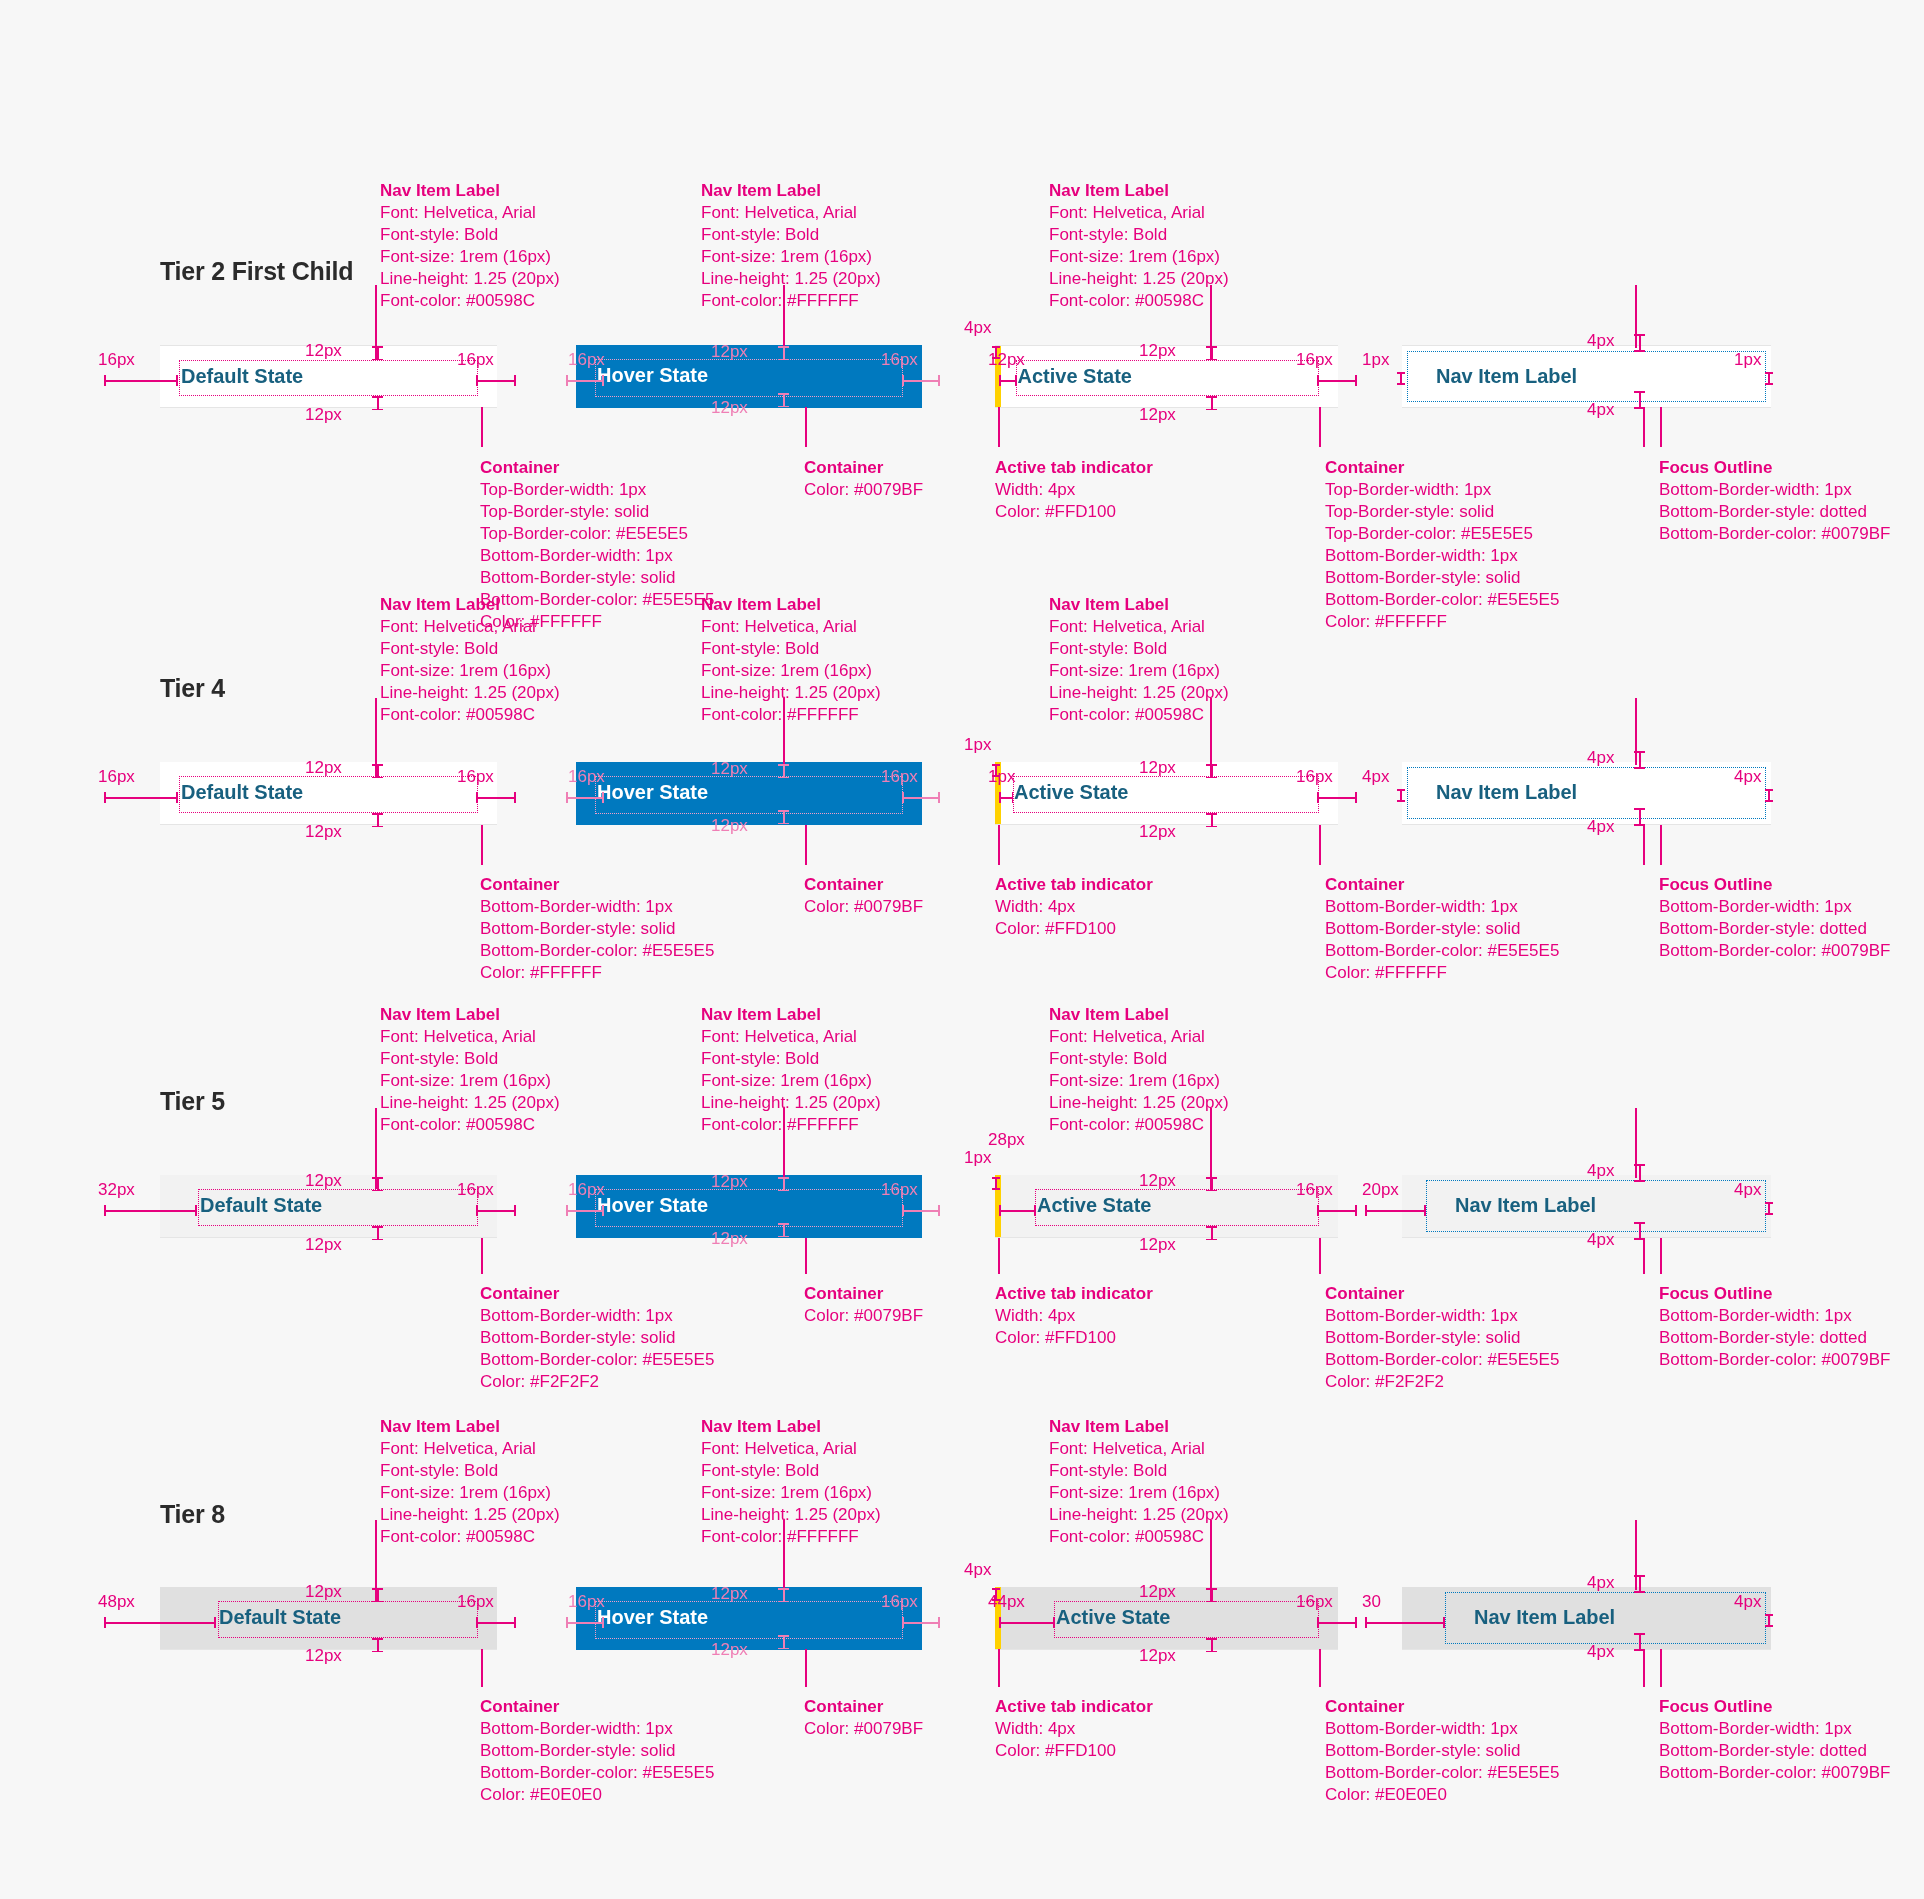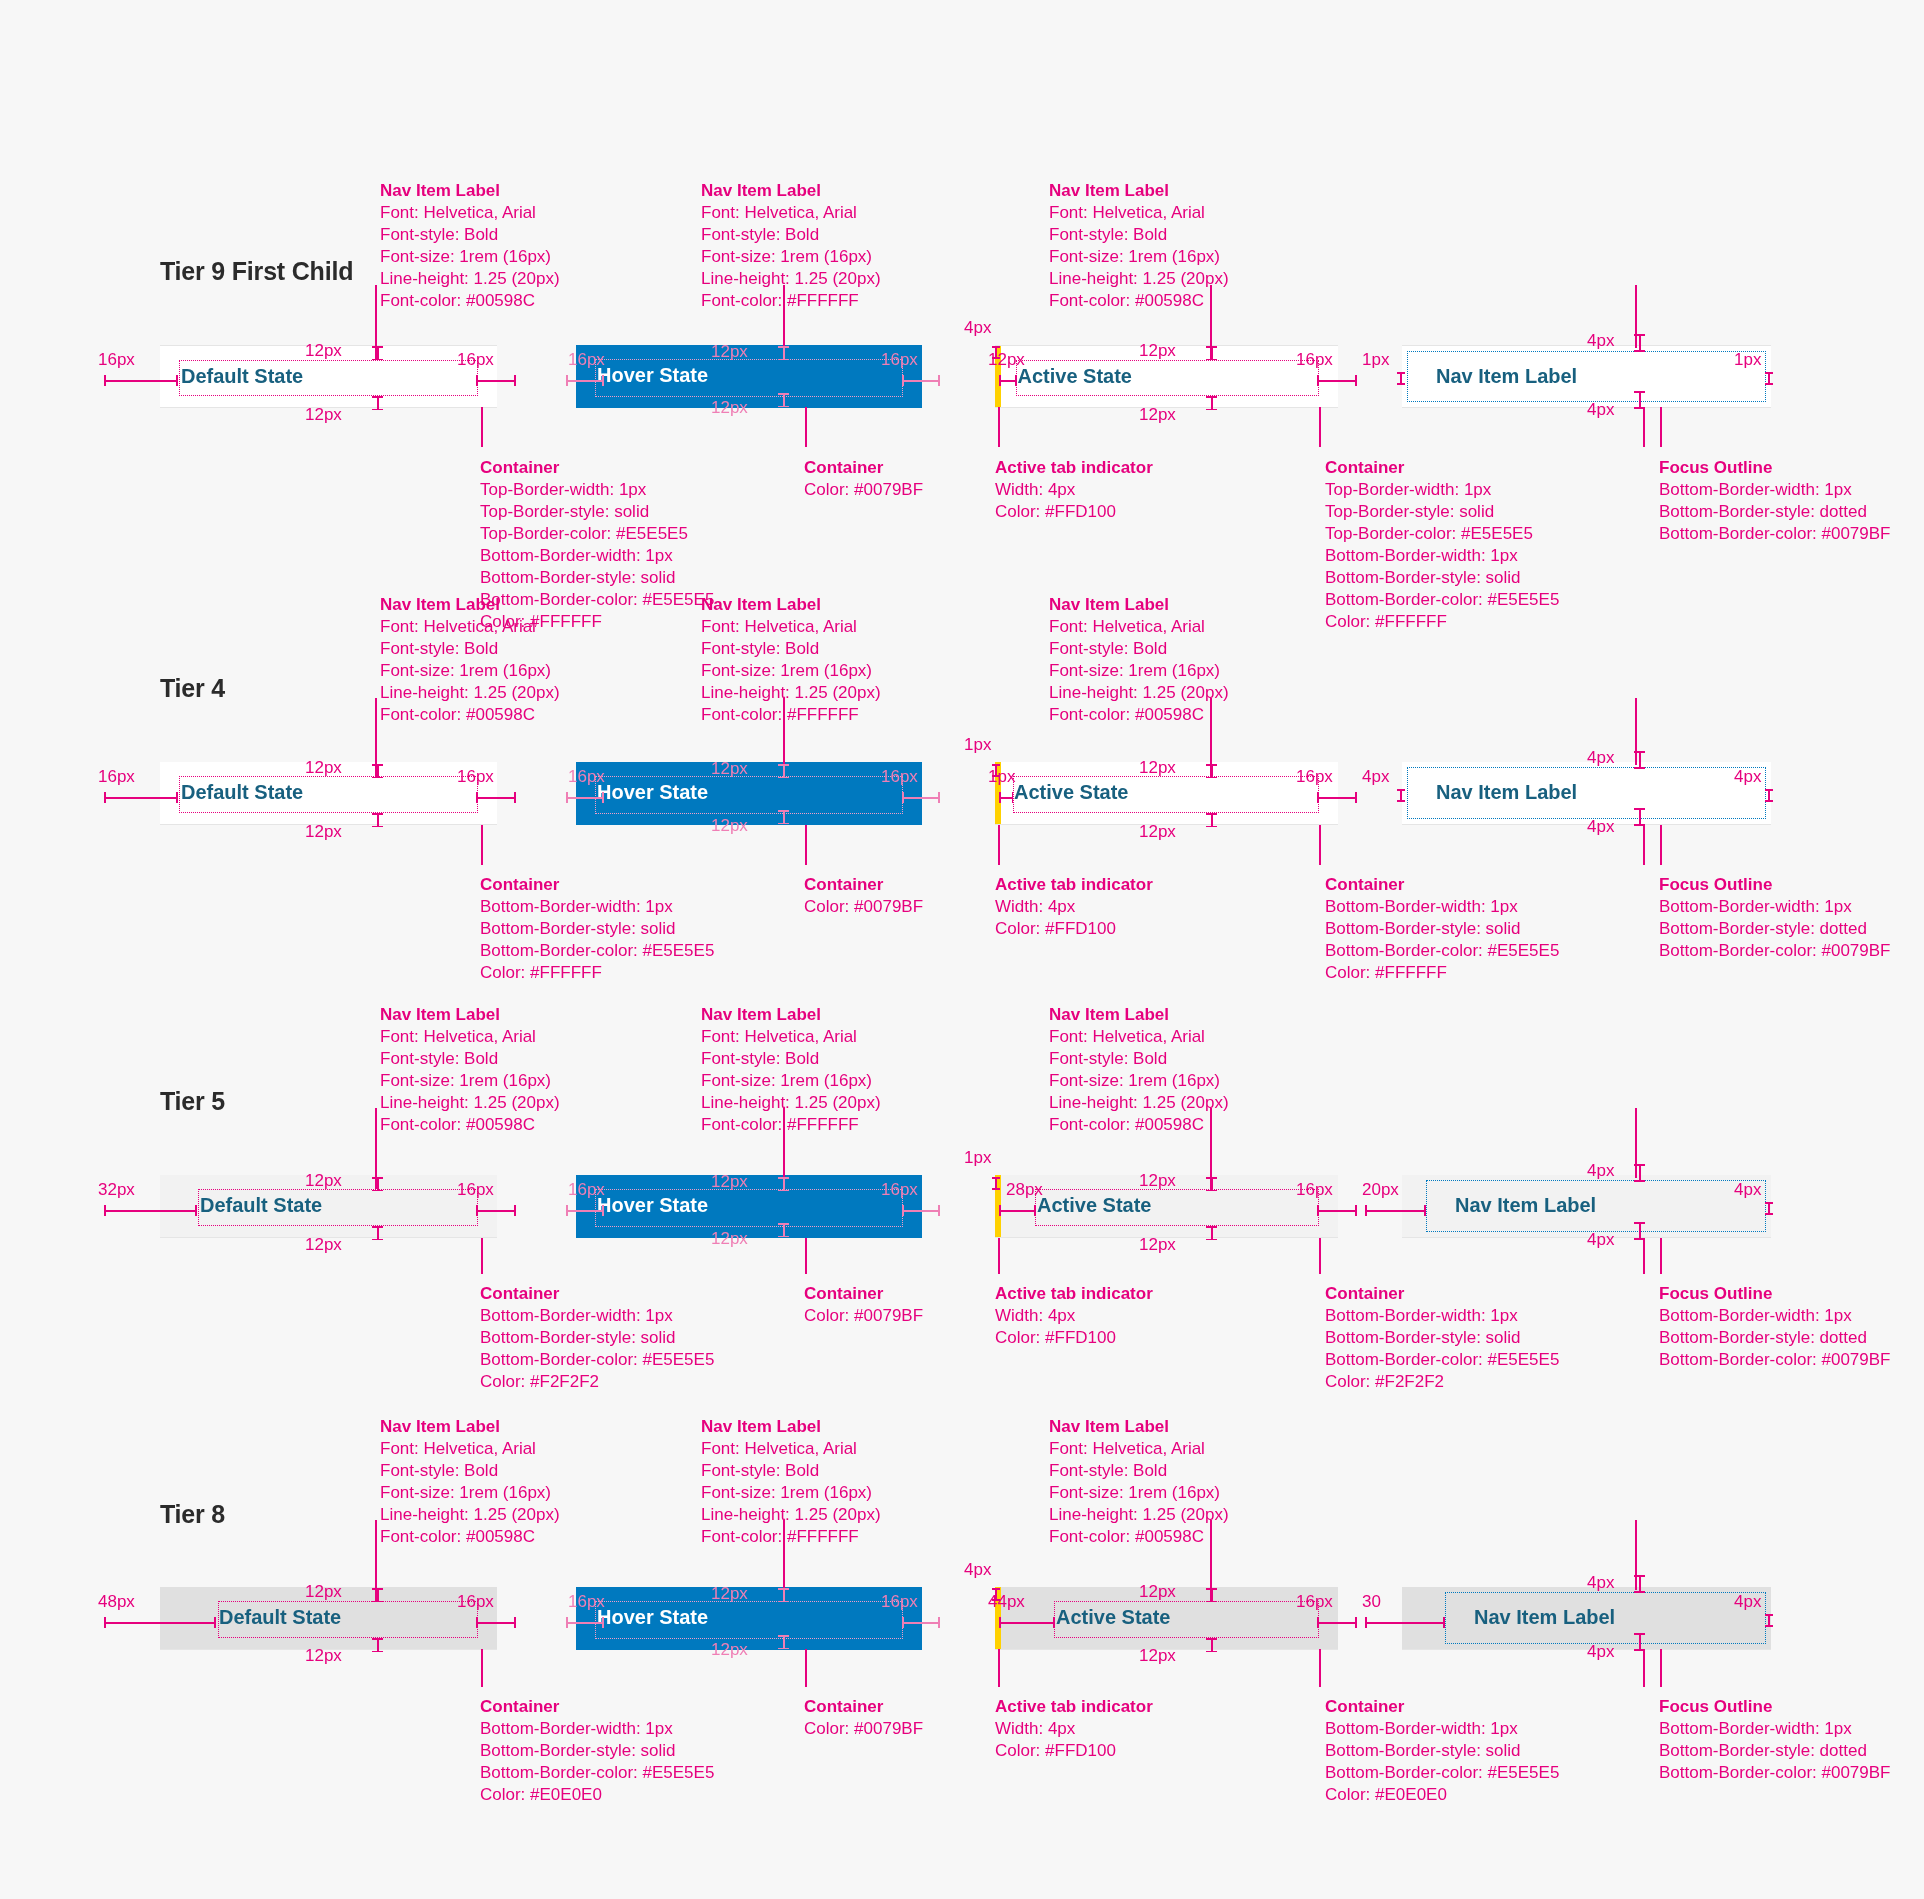"Tier 9 First Child" div.tier-title { text: 9 -> 2 }
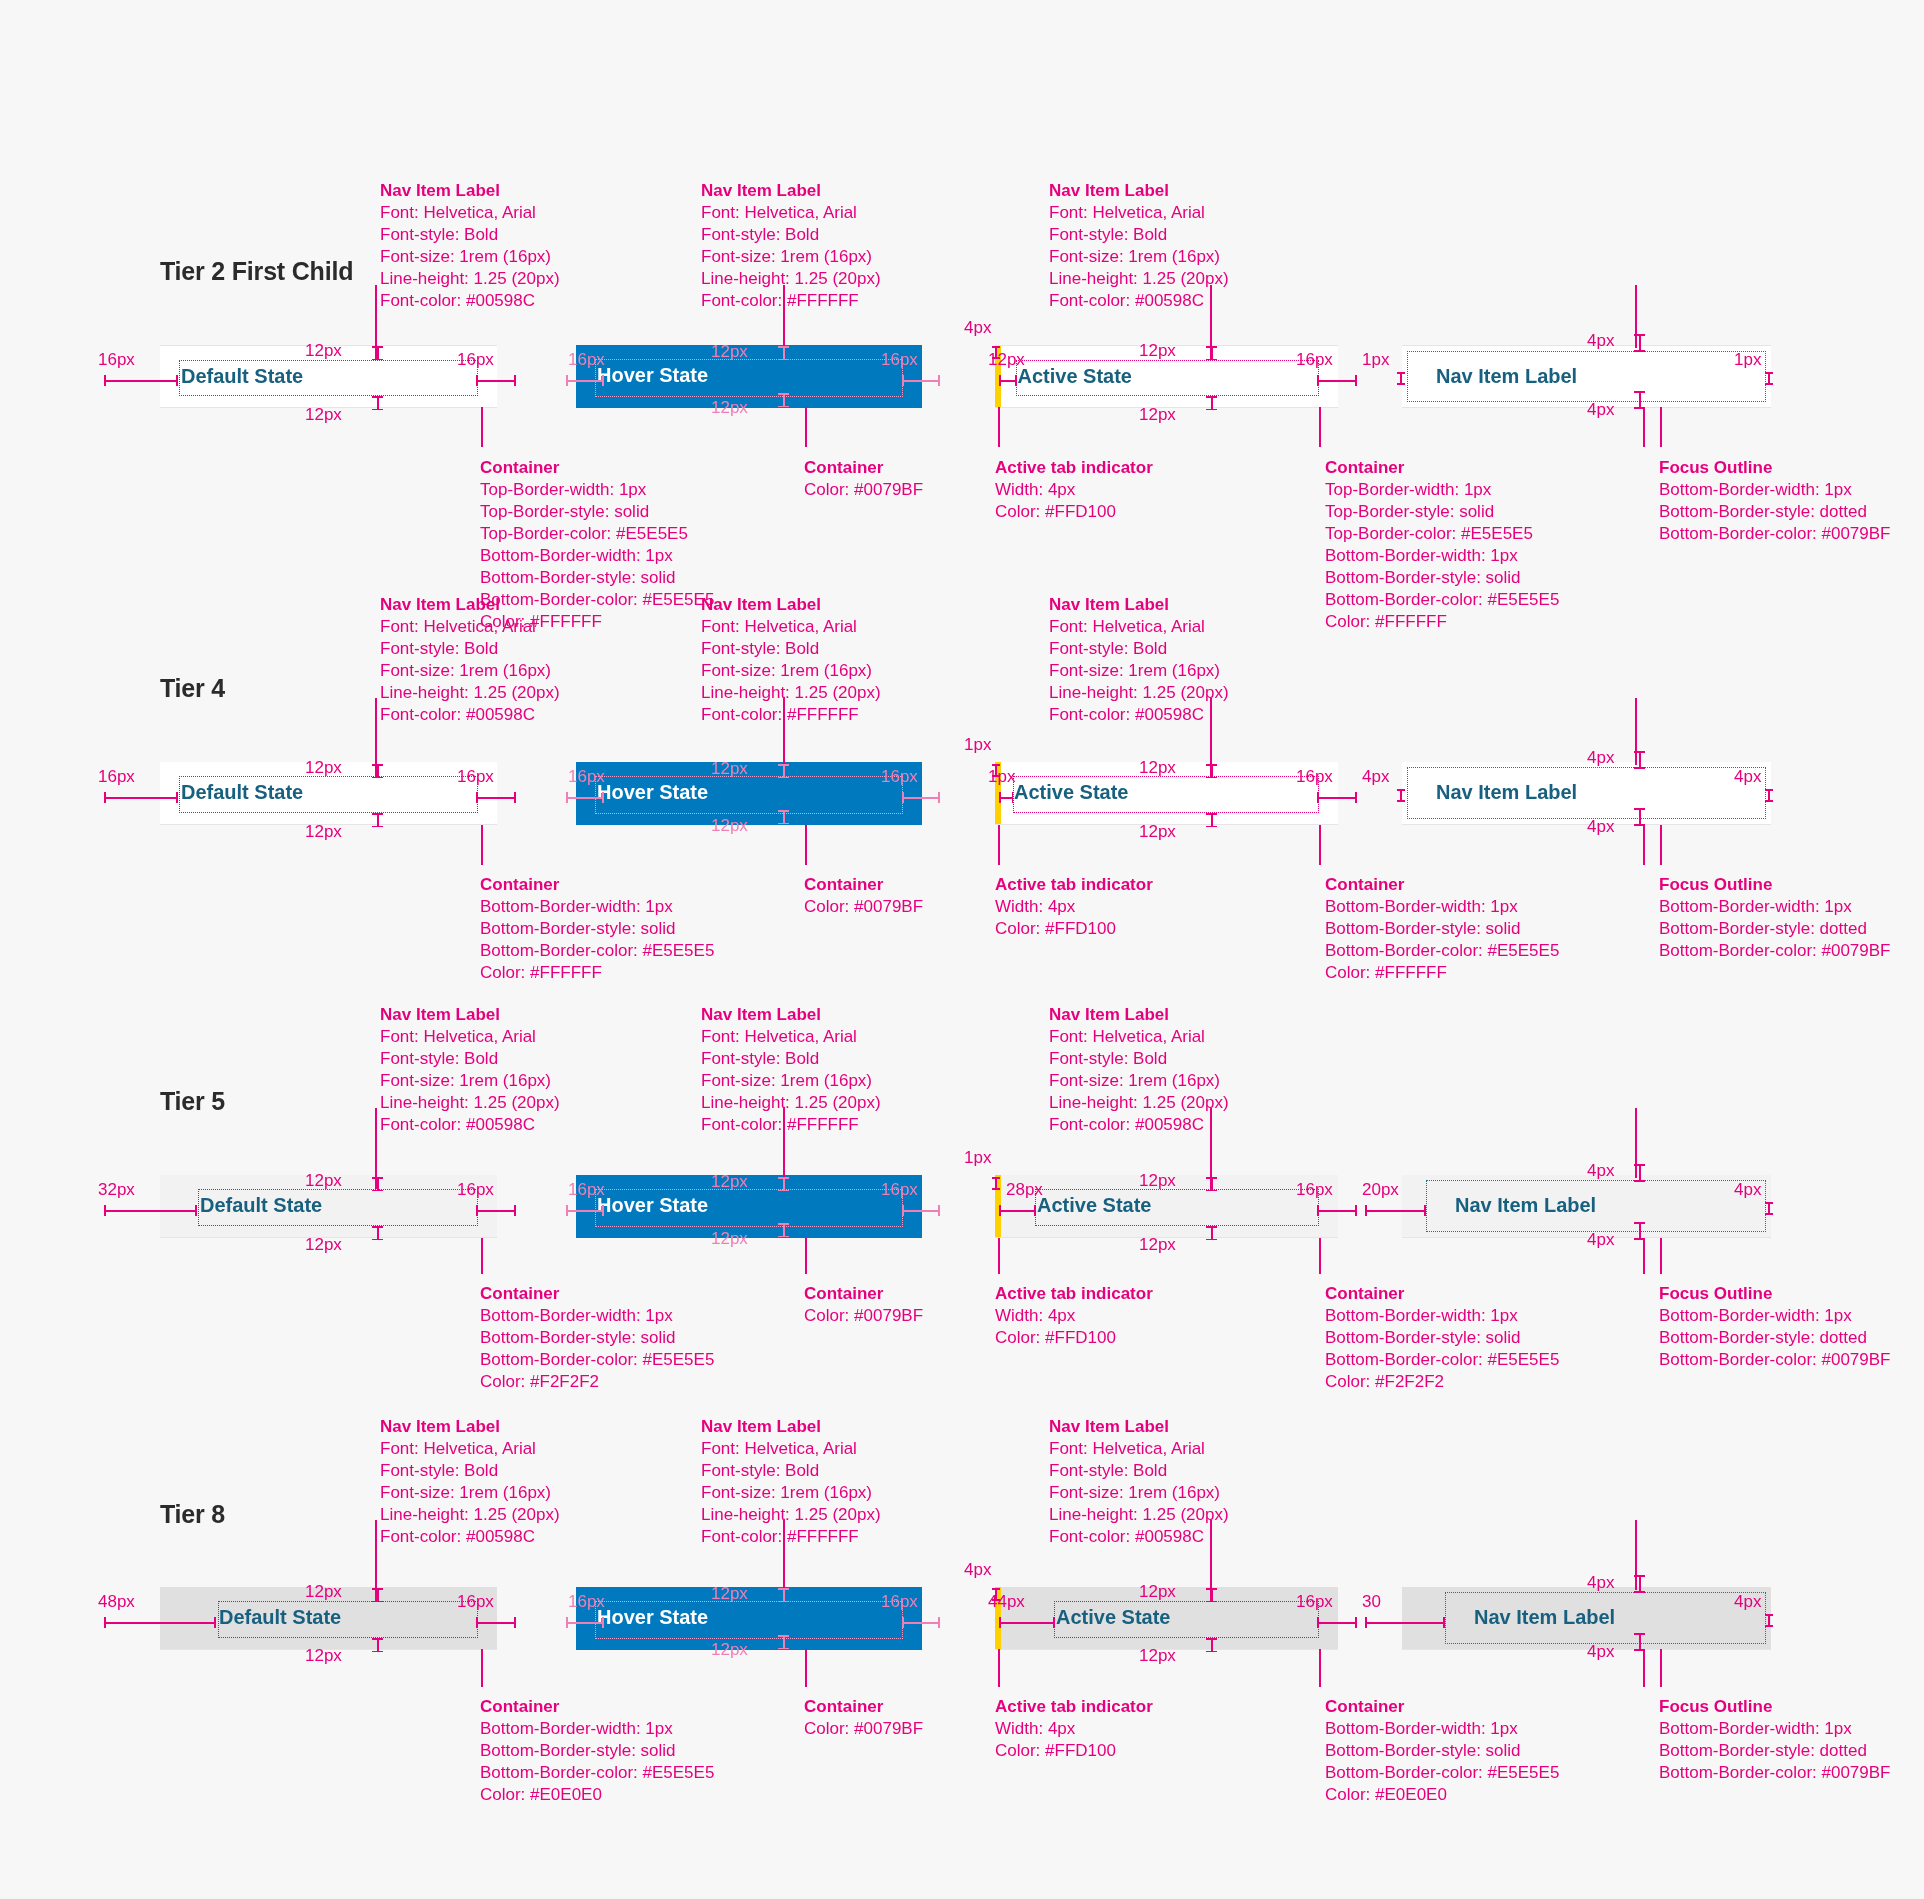"28px" div.meas { margin-left: 18px -> none; top: 1181px -> 1131px }
